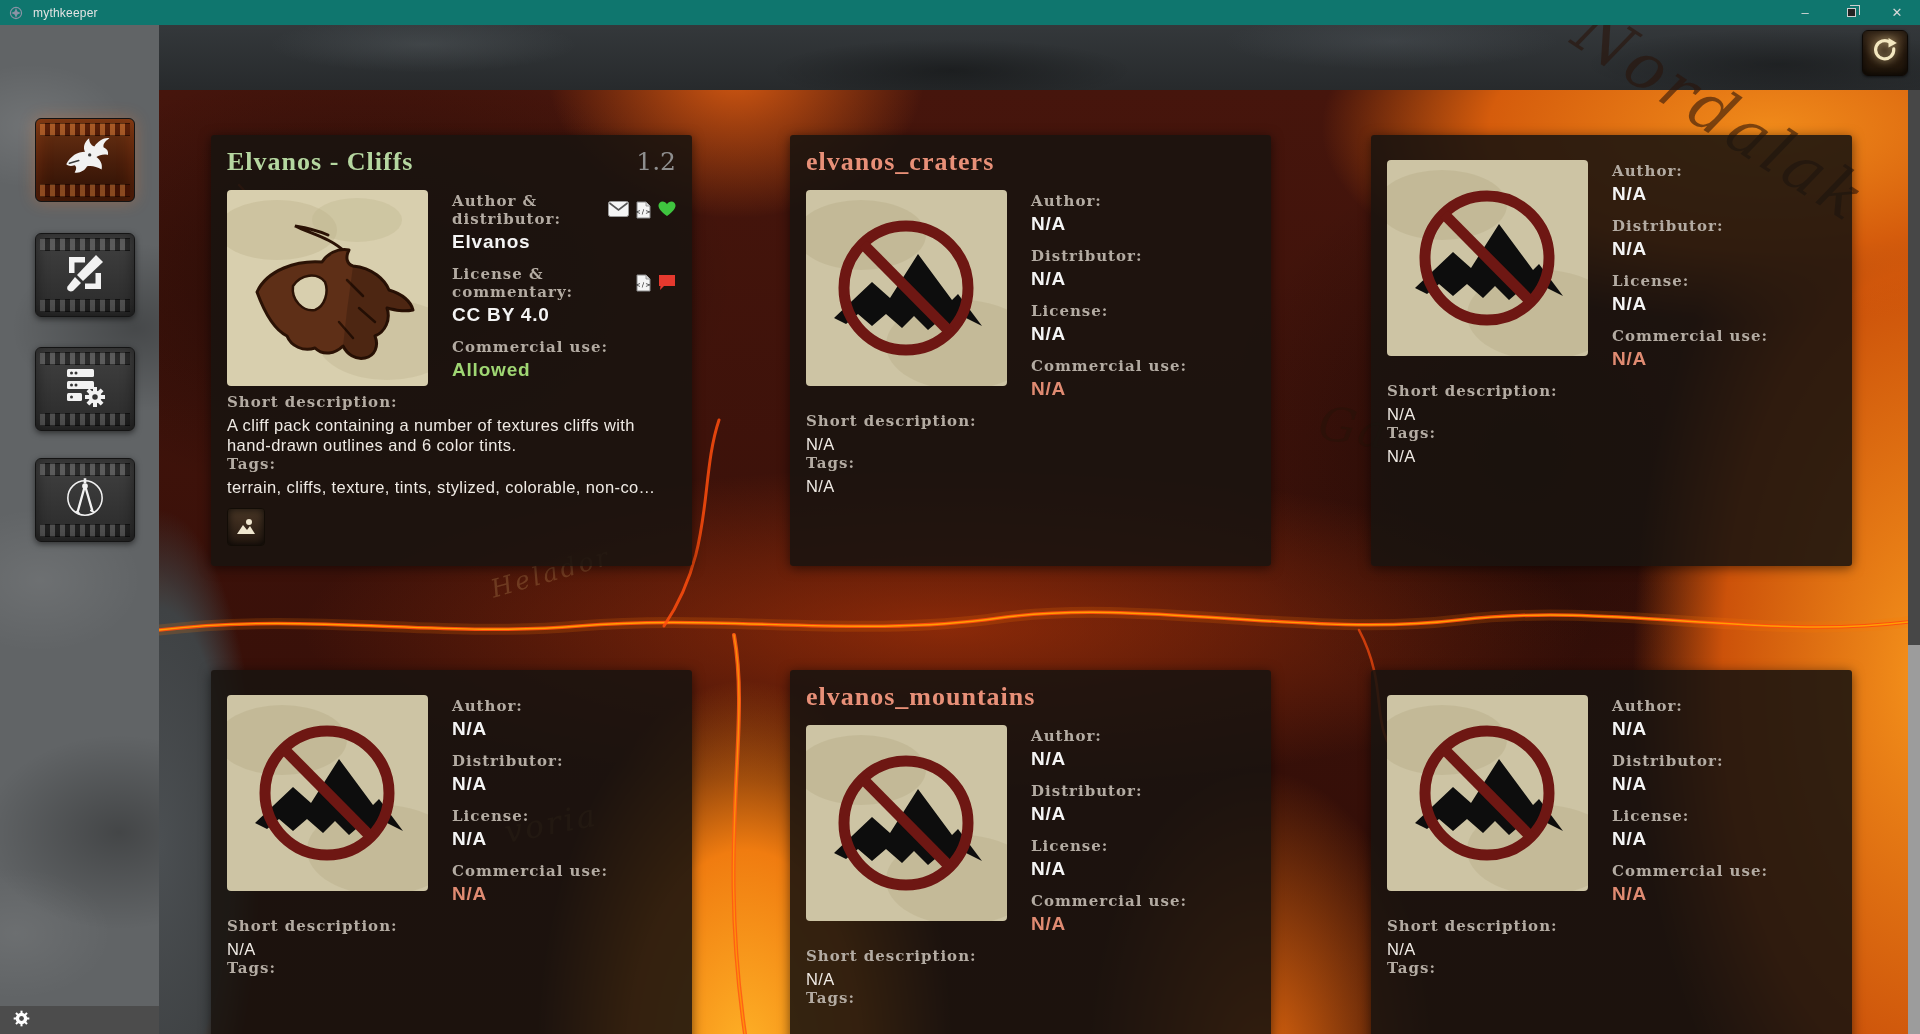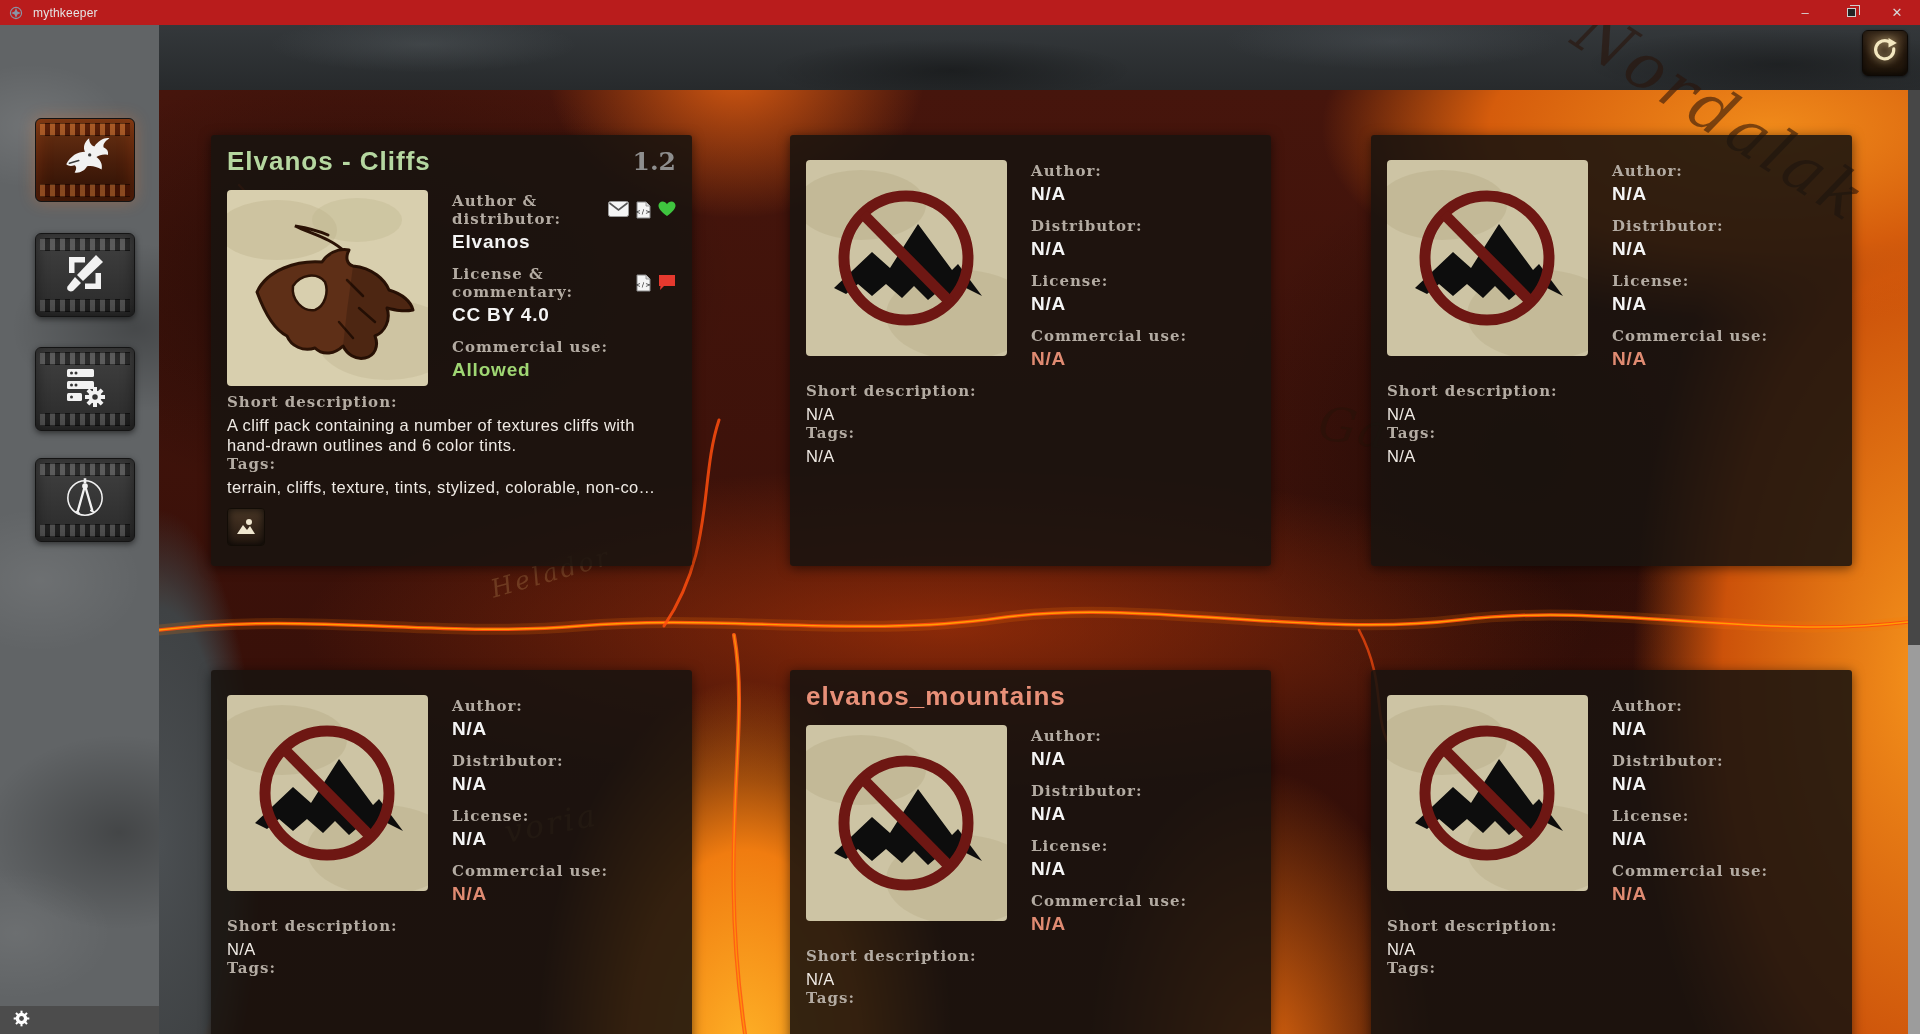"mythkeeper" .titlebar { background: #b91c1c -> #0f766e }
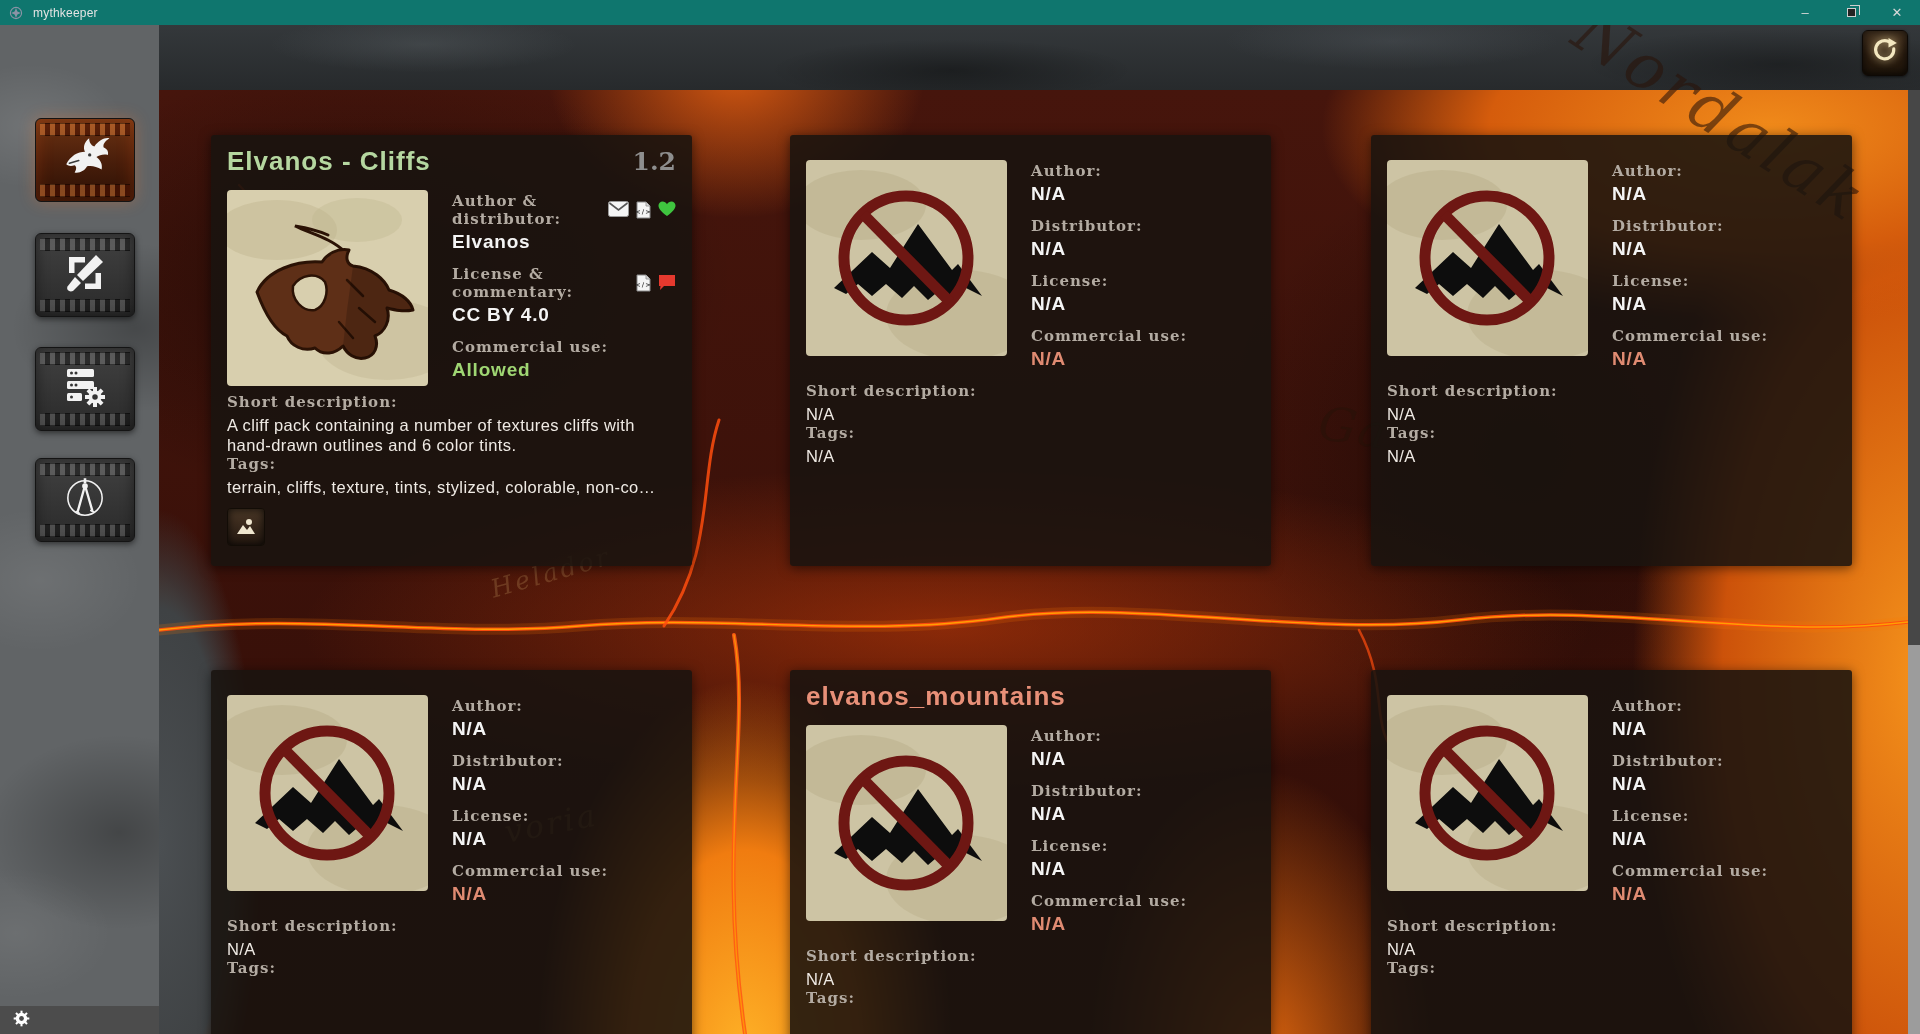"Elvanos - Cliffs" .card-title { font-family: Liberation Sans, sans-serif -> Liberation Serif, serif }
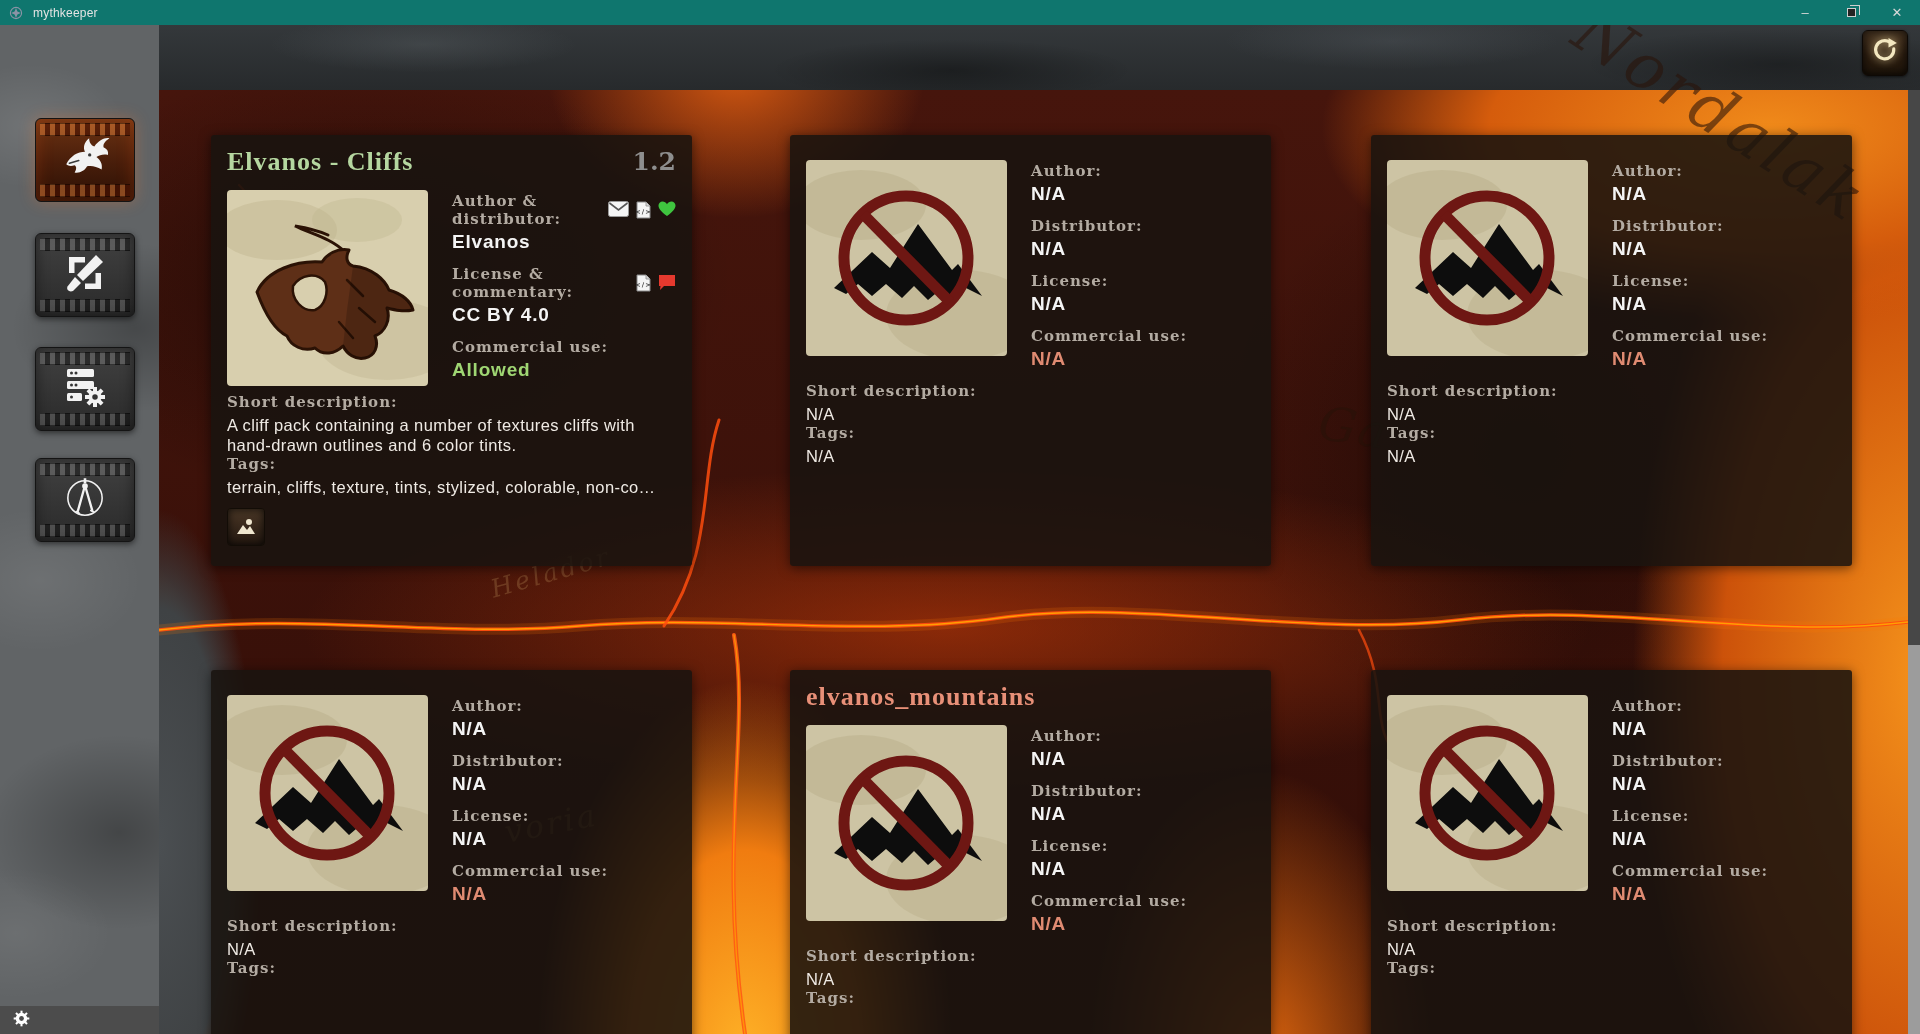"1.2" .card-version { font-weight: bold -> normal }
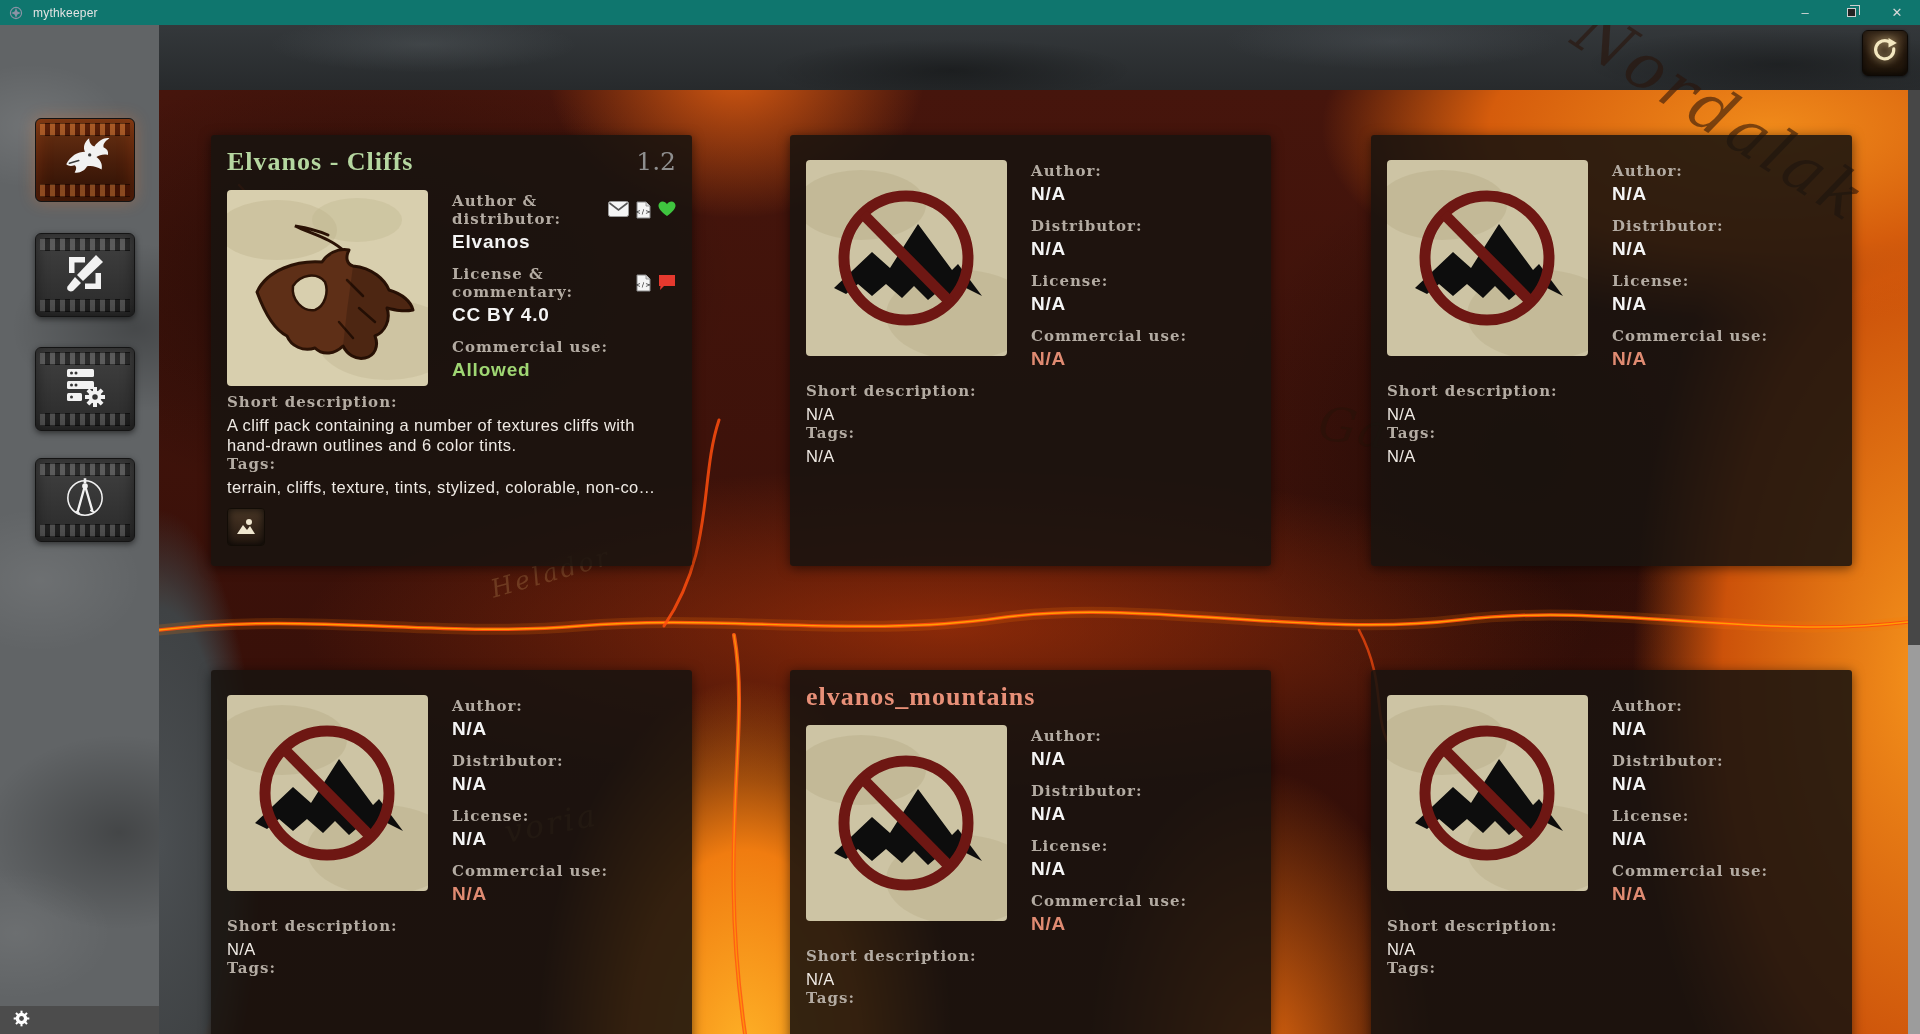"elvanos_craters" div.card-header { html: none -> <div> <h2>elvanos_craters</h2> </div> }
